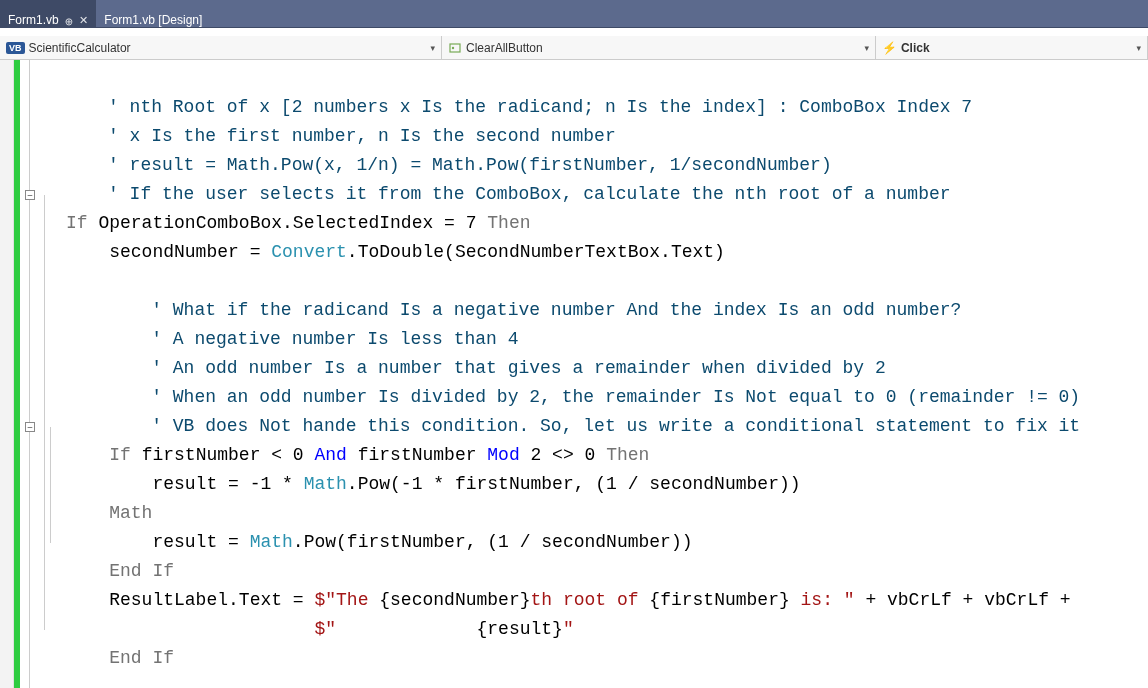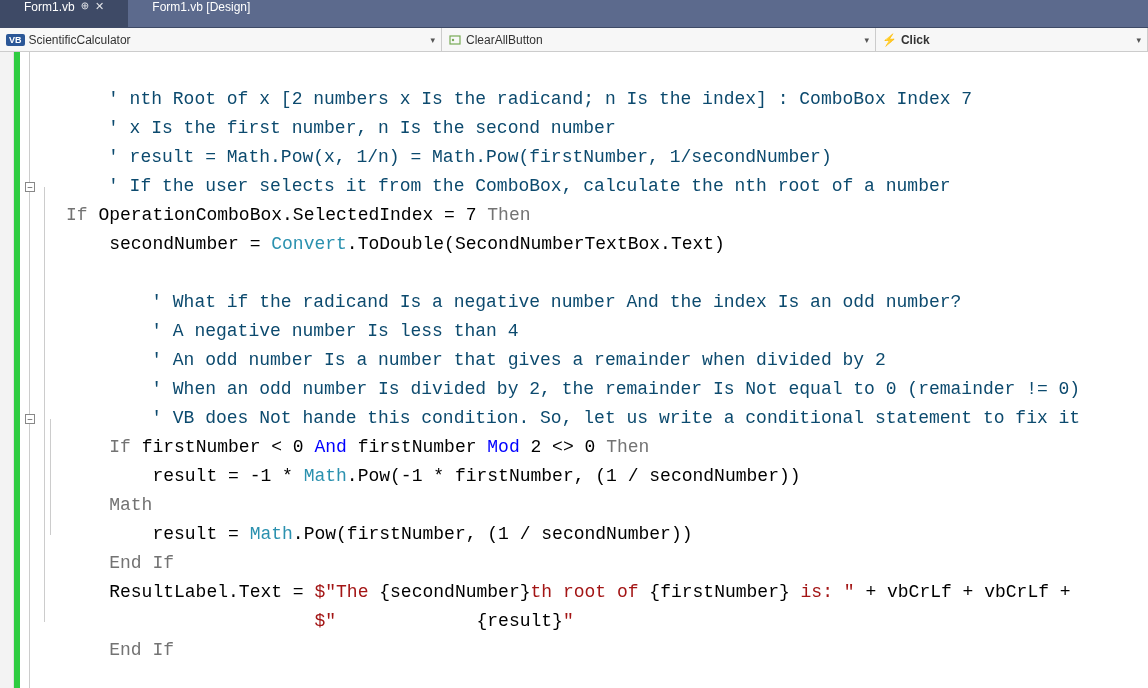"Form1.vb" .tab { align-items: flex-start -> flex-end; padding: 0 24px -> 0 8px }
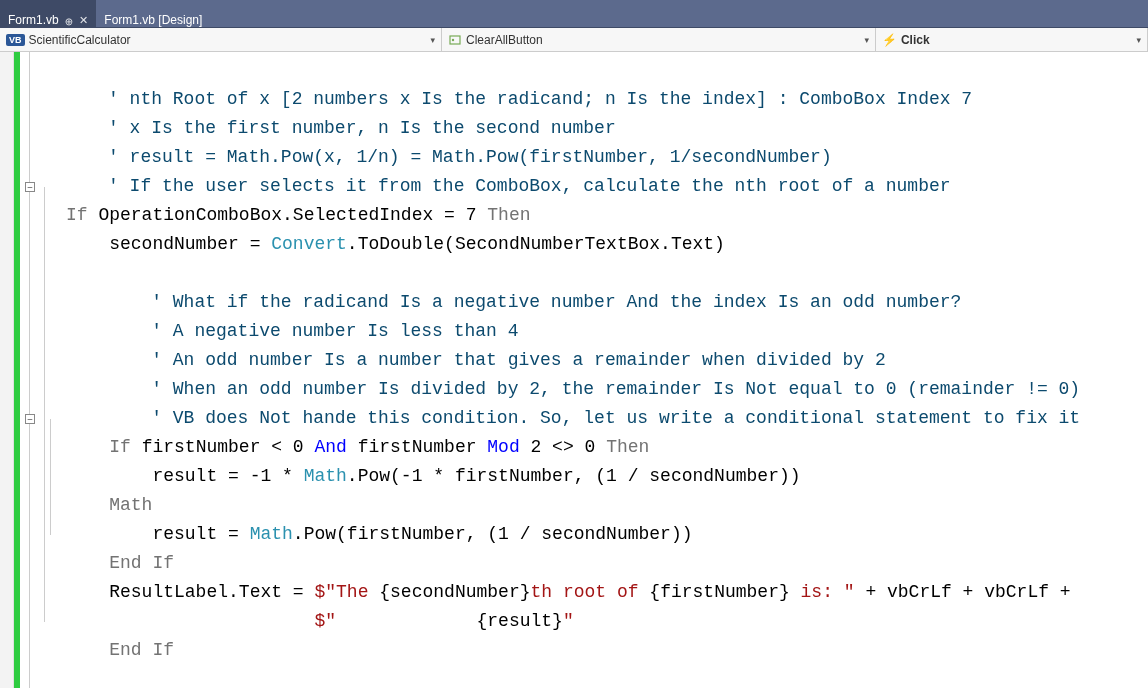"VB" .nav-bar { margin-top: none -> 8px }
